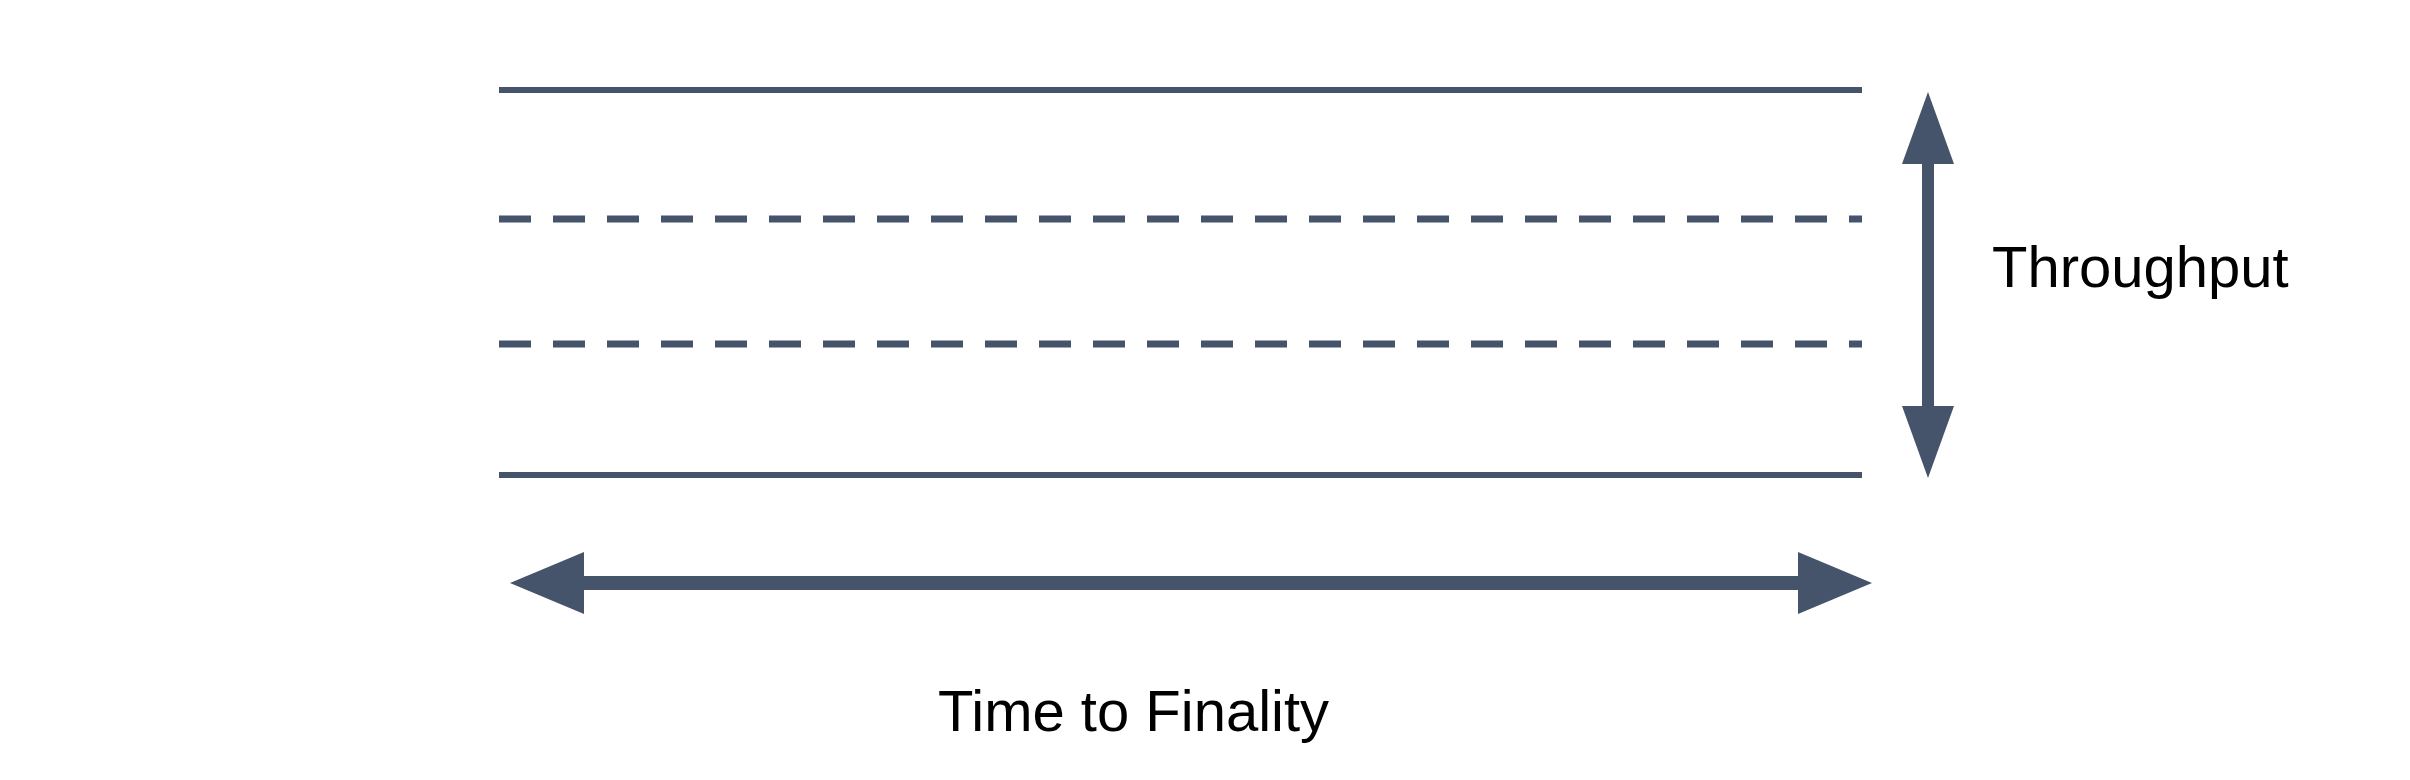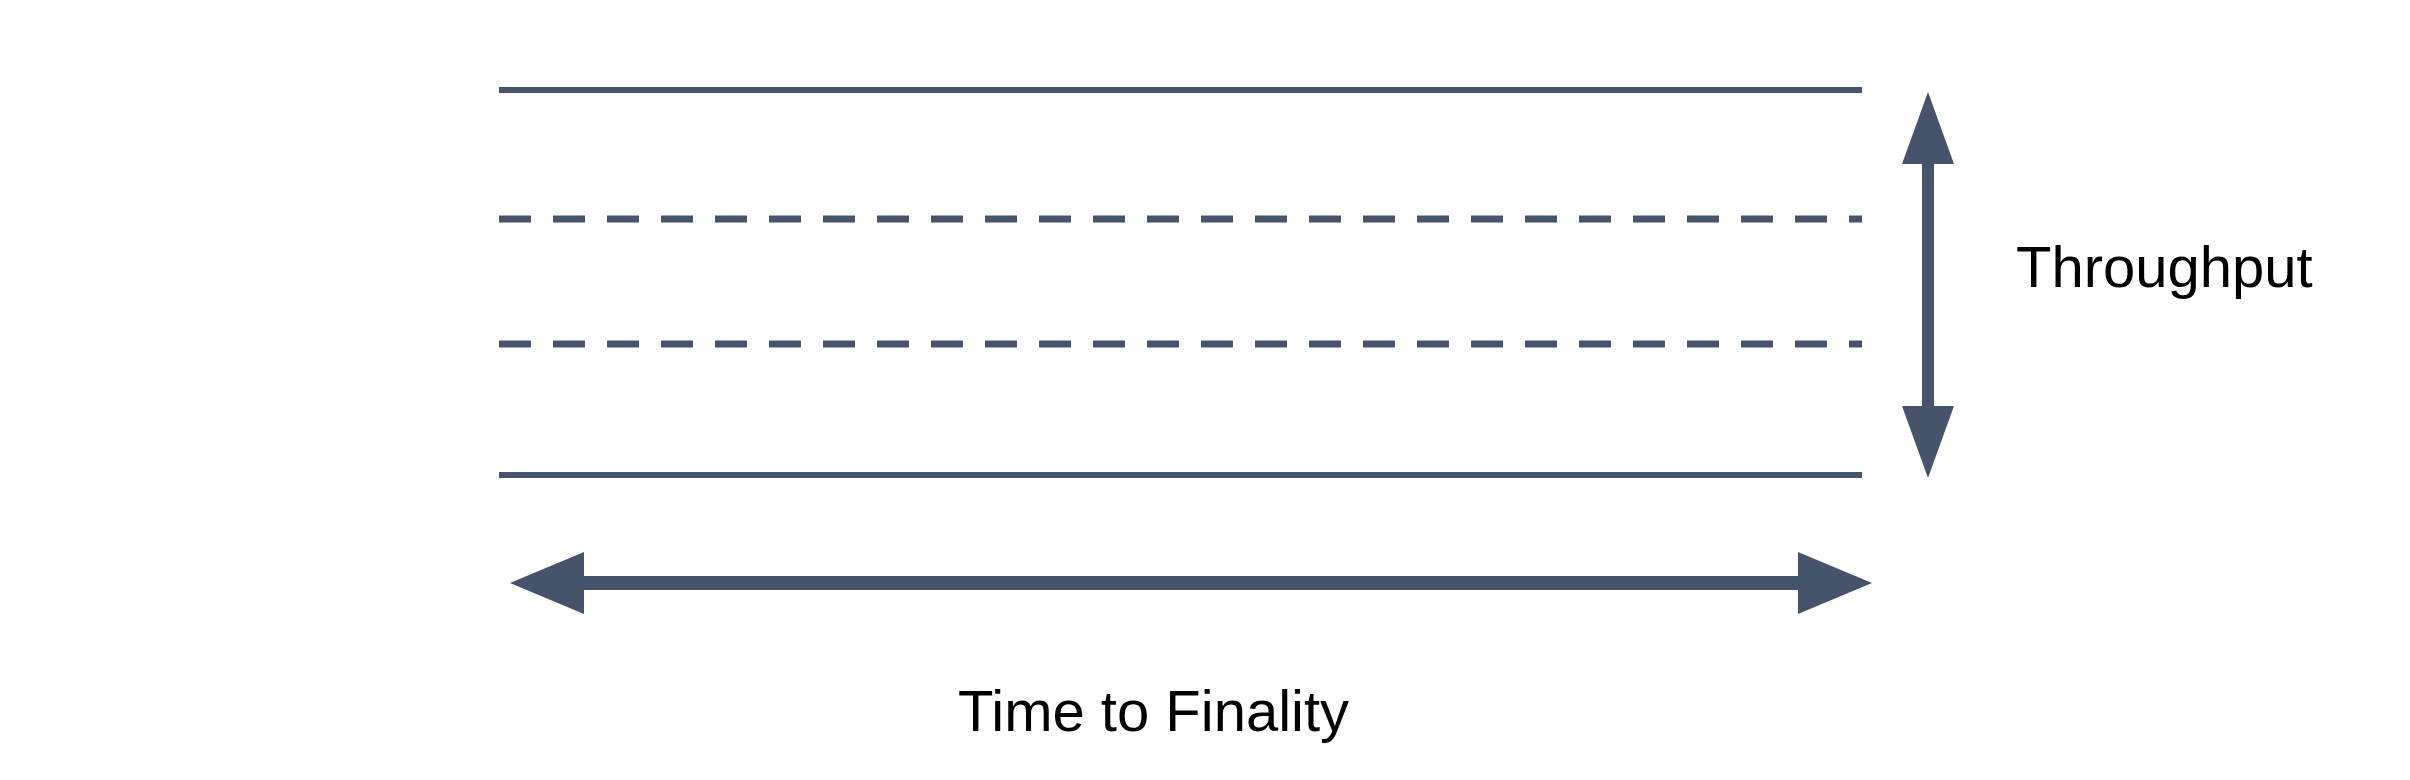"Throughput" #throughput-label { margin-left: 24px -> none }
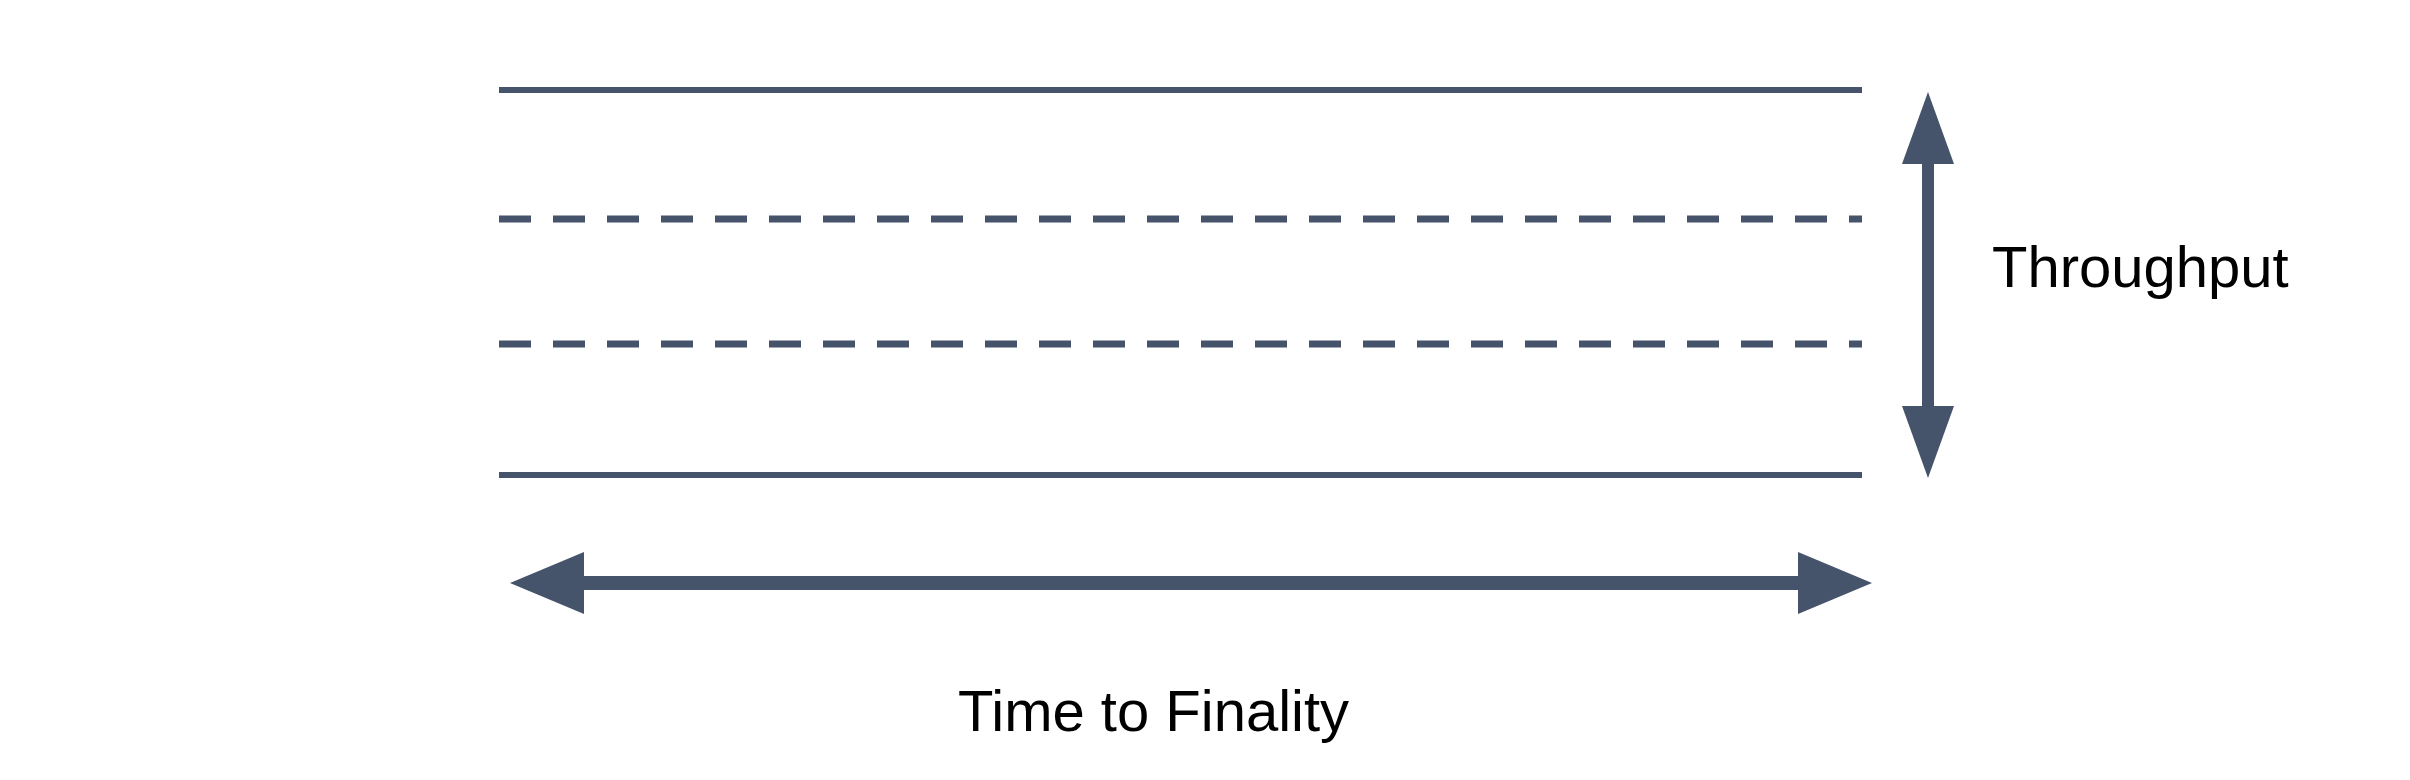"Time to Finality" div.diagram-label { margin-left: 20px -> none }
